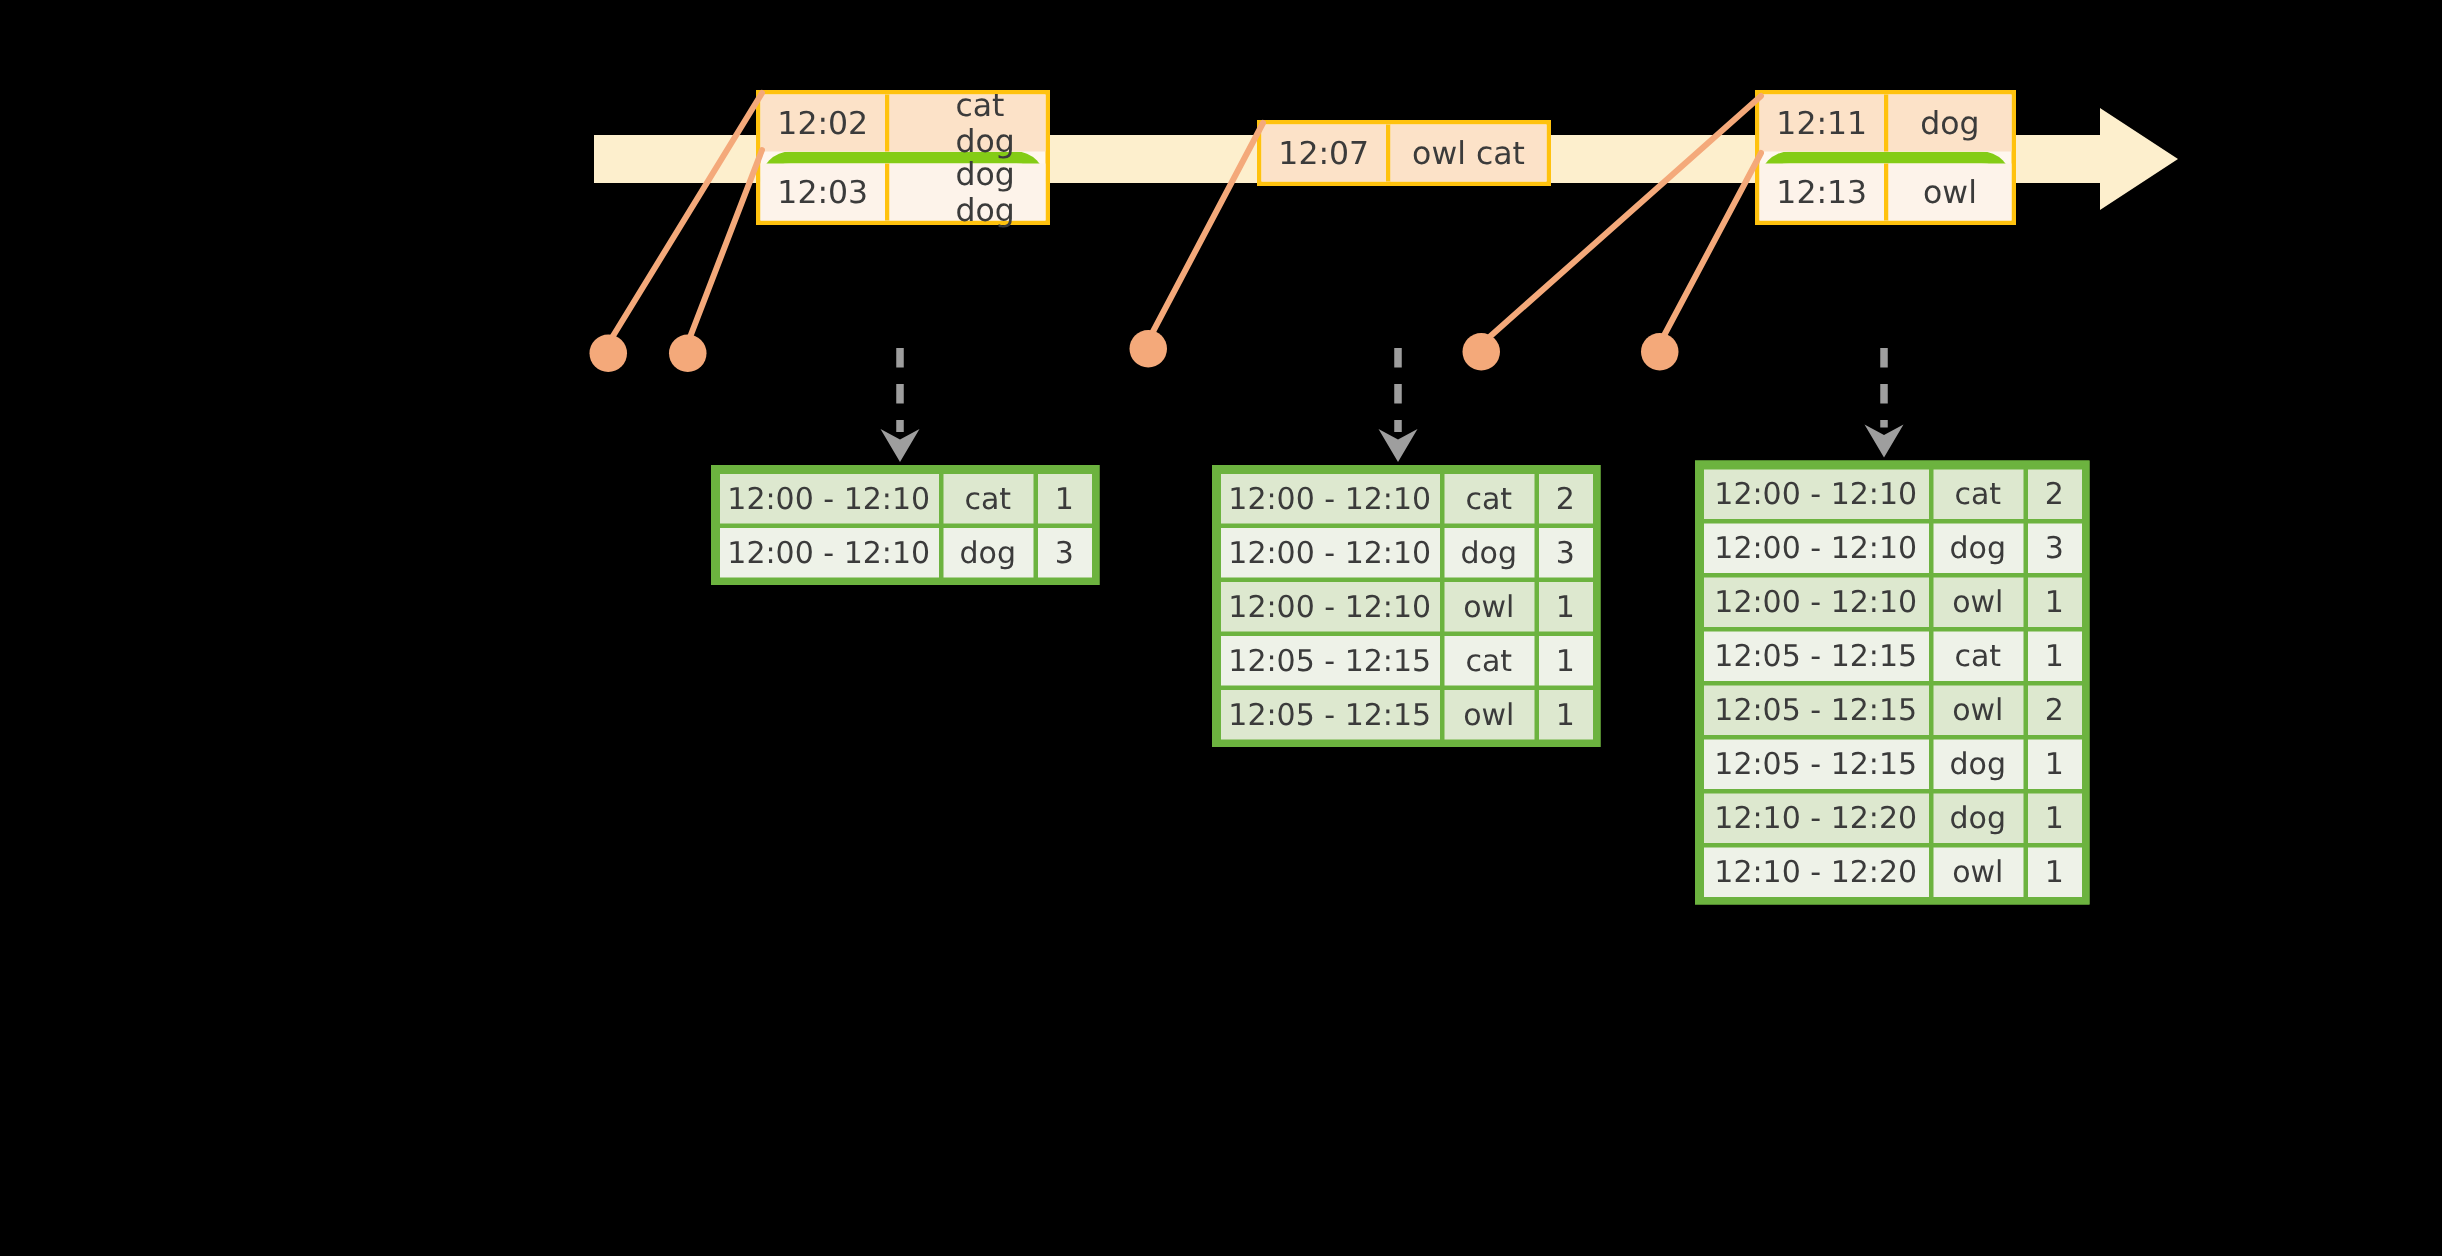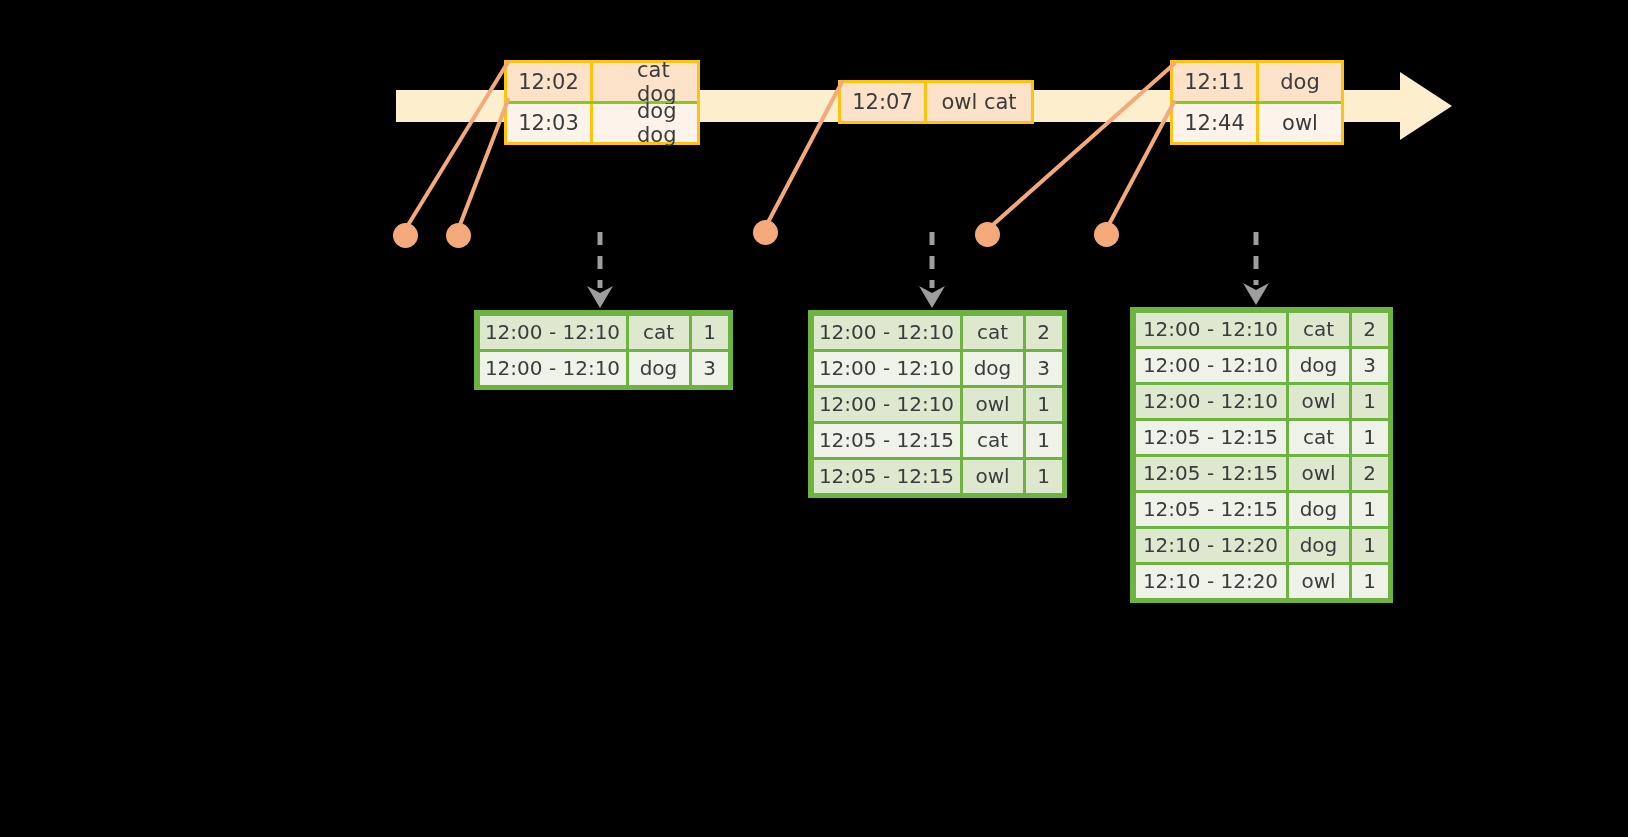"12:03" .evt-row + .evt-row { border-radius: none -> 20px; border-top: 3px solid #84cc16 -> 8px solid #84cc16 }
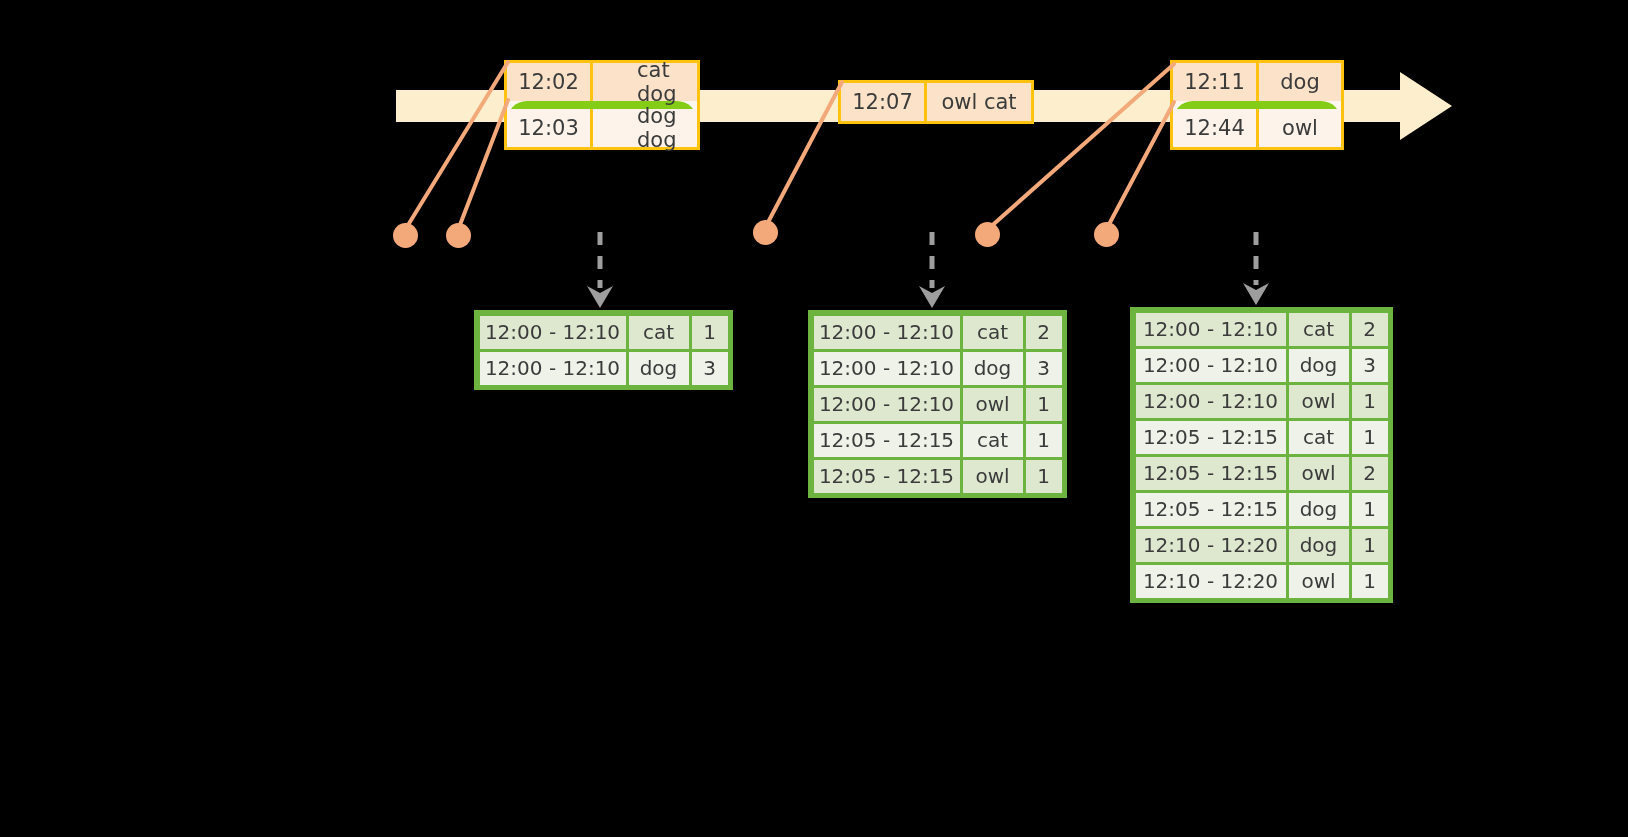"12:44" div.cell { text: 12:44 -> 12:13 }
